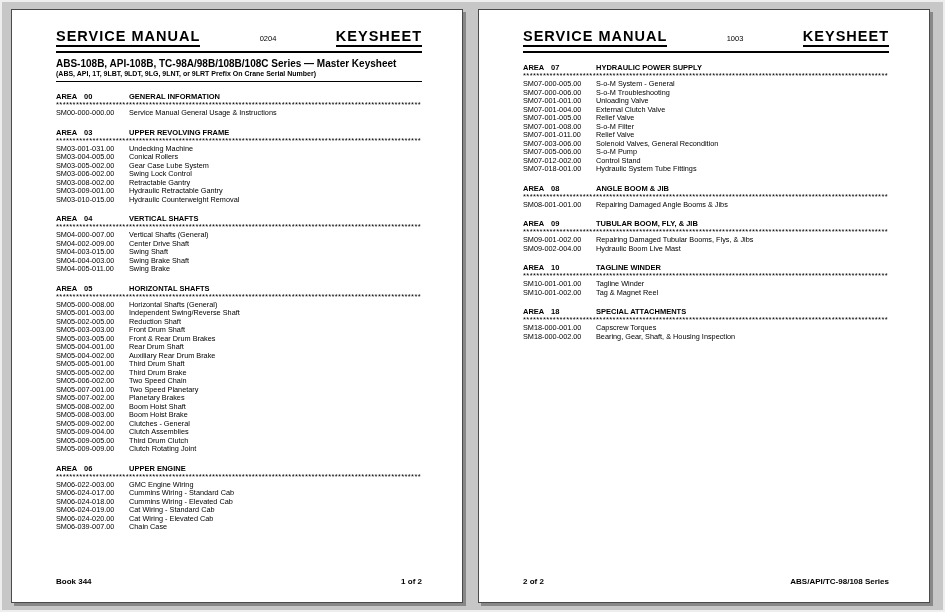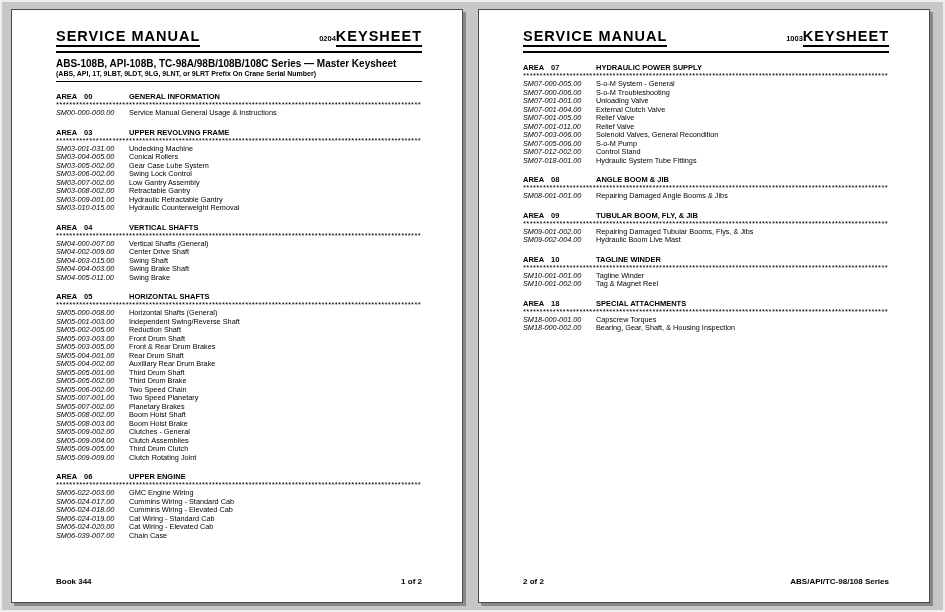"0204" .hdr-center { font-weight: bold -> normal; text-align: right -> center }
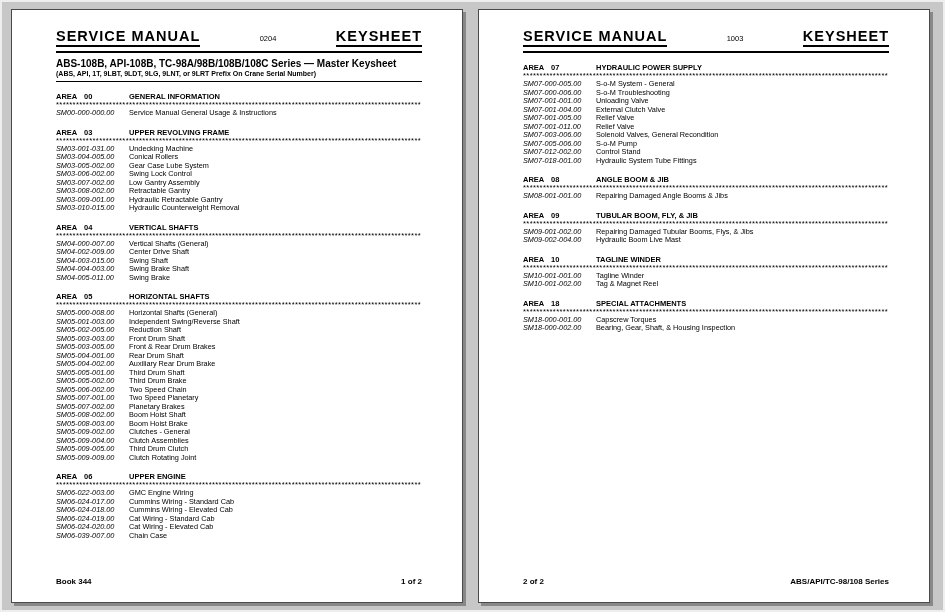"SM07-000-005.00" .entry-code { font-style: italic -> none }
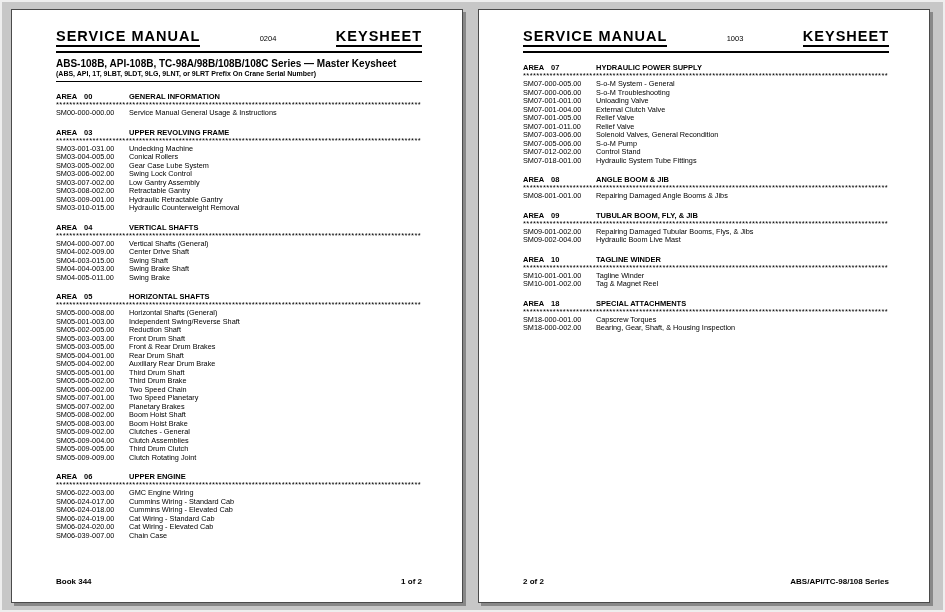"SM07-001-008.00" div.entry-row { html: none -> <div> <span>SM07-001-008.00</span> <span>S-o-M Filter</span> </div> }
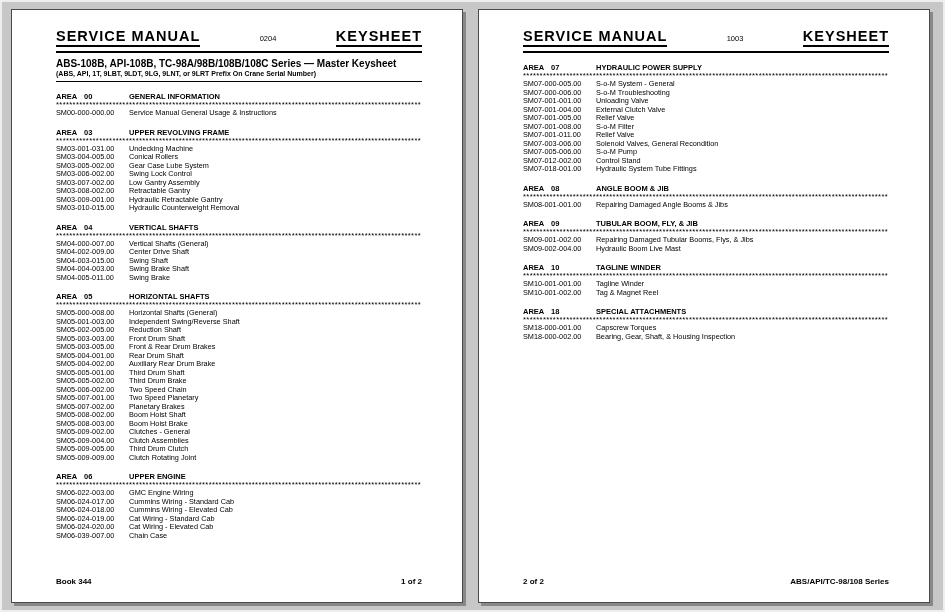"SM03-007-002.00" div.entry-row { html: <div> <span>SM03-007-002.00</span> <span>Low Gantry Assembly</span> </div> -> none }
